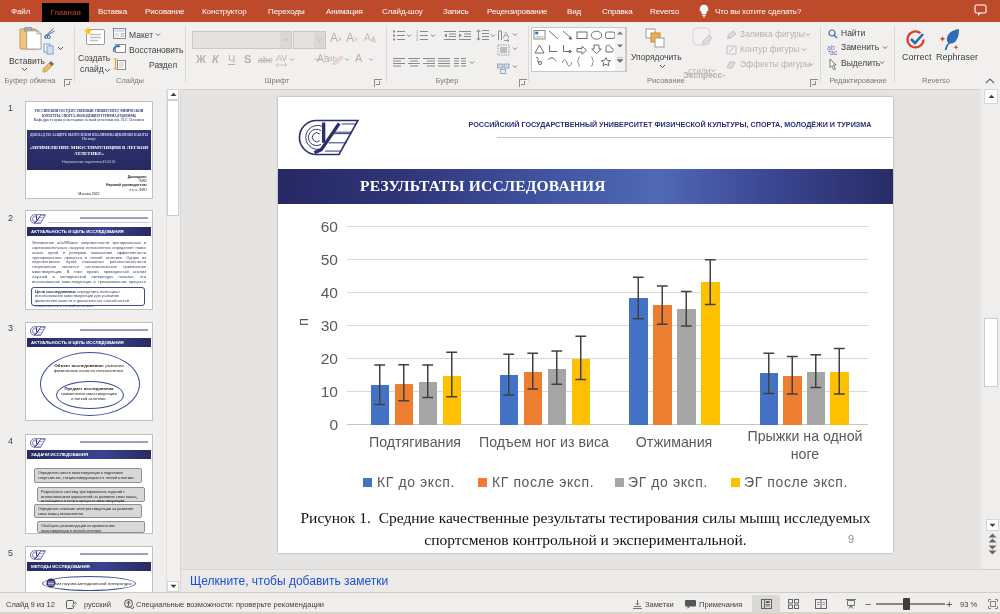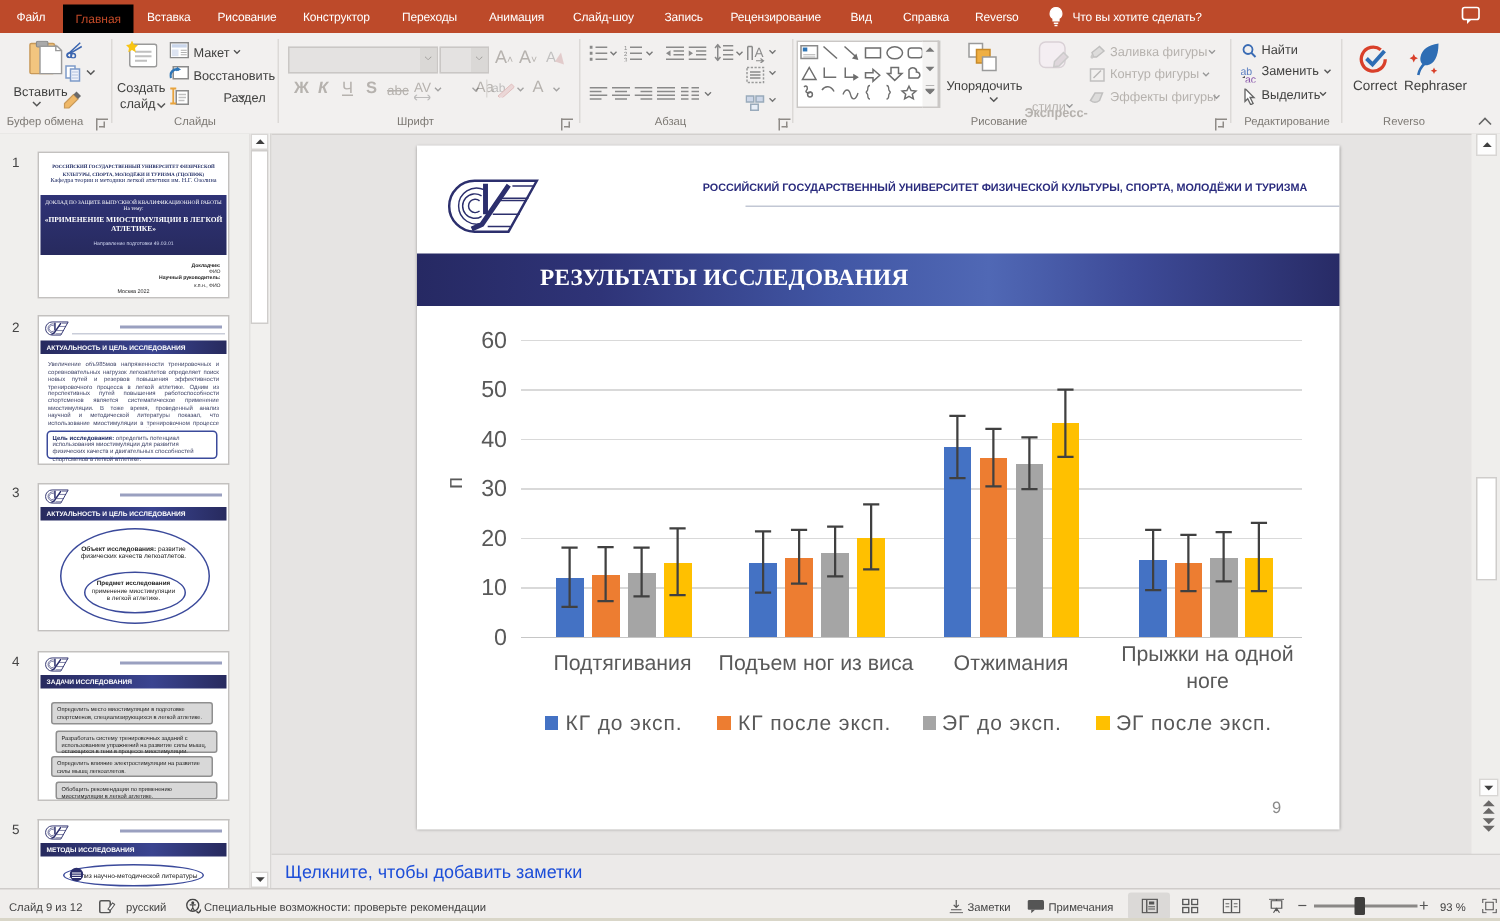"Абзац" span.glabel { text: Абзац -> Буфер }
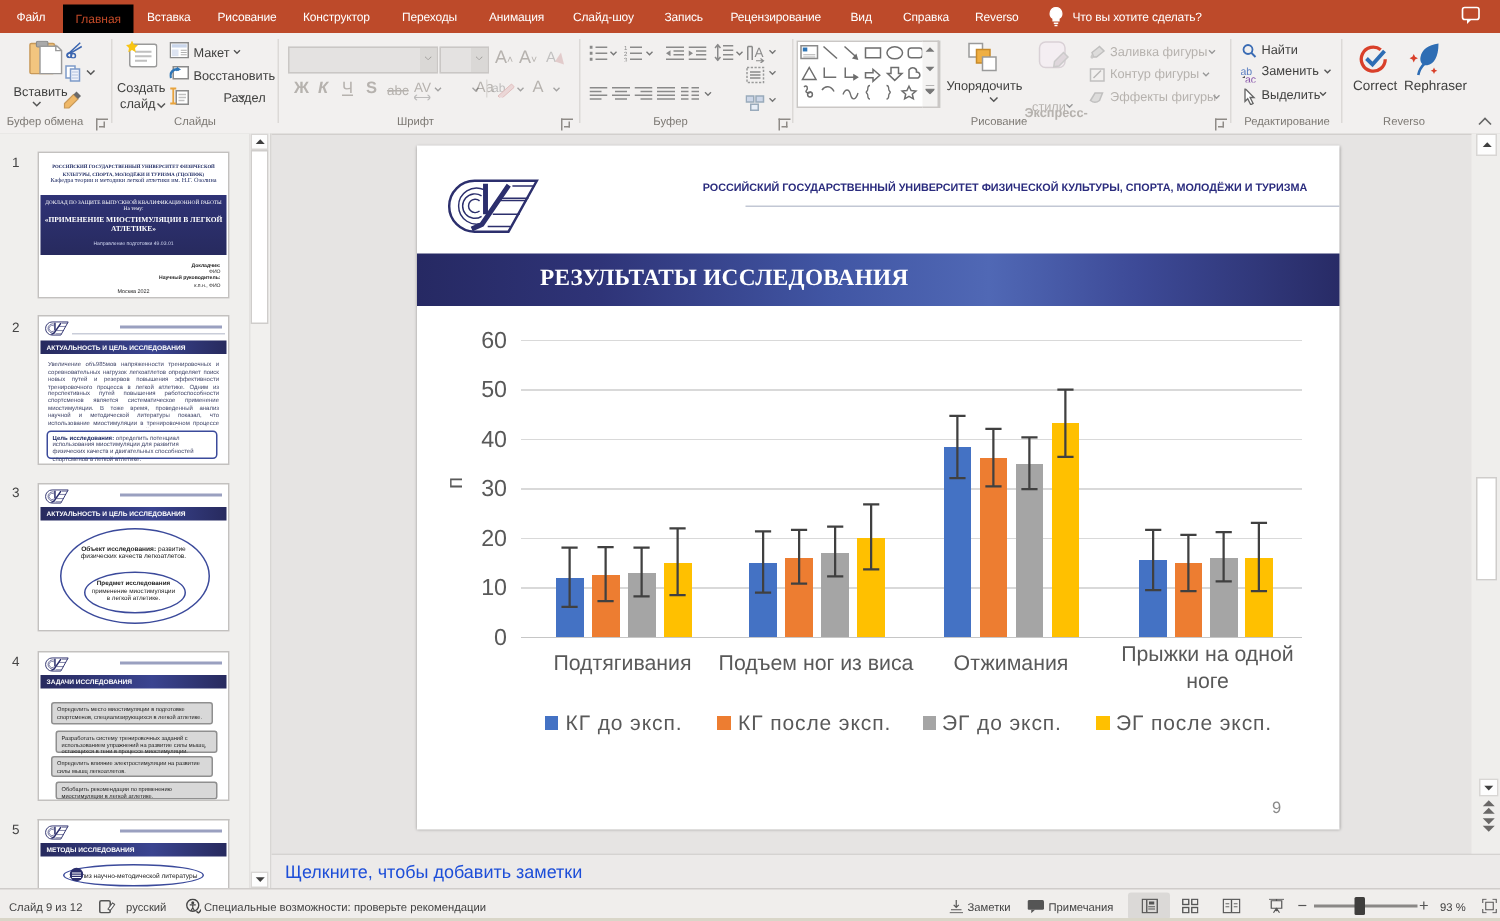"Рисунок 1. Средние качественные" div { html: none -> <div>Рисунок 1.&nbsp; Средние качественные результаты тестирования силы мышц исследуемых<br>спортсменов контрольной и экспериментальной.</div> }
